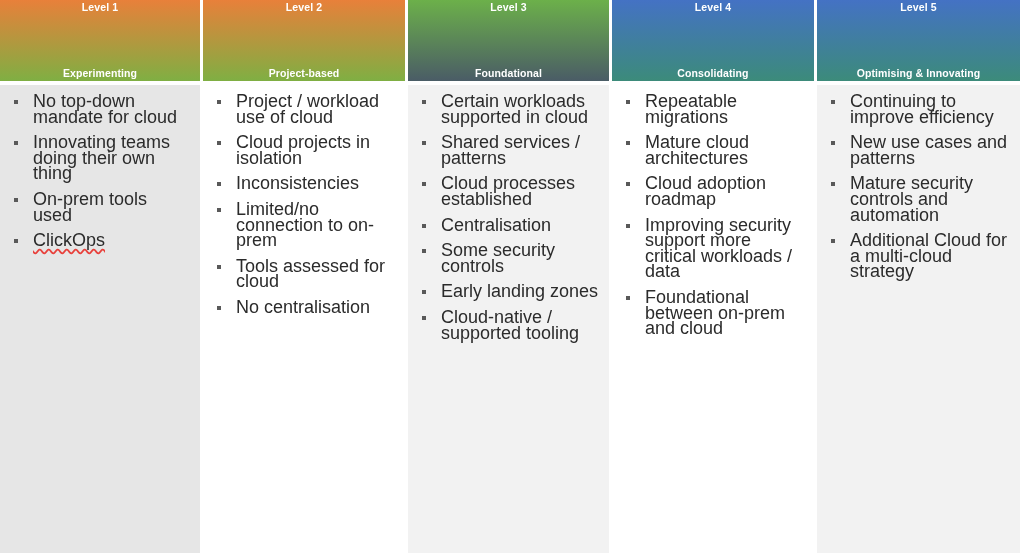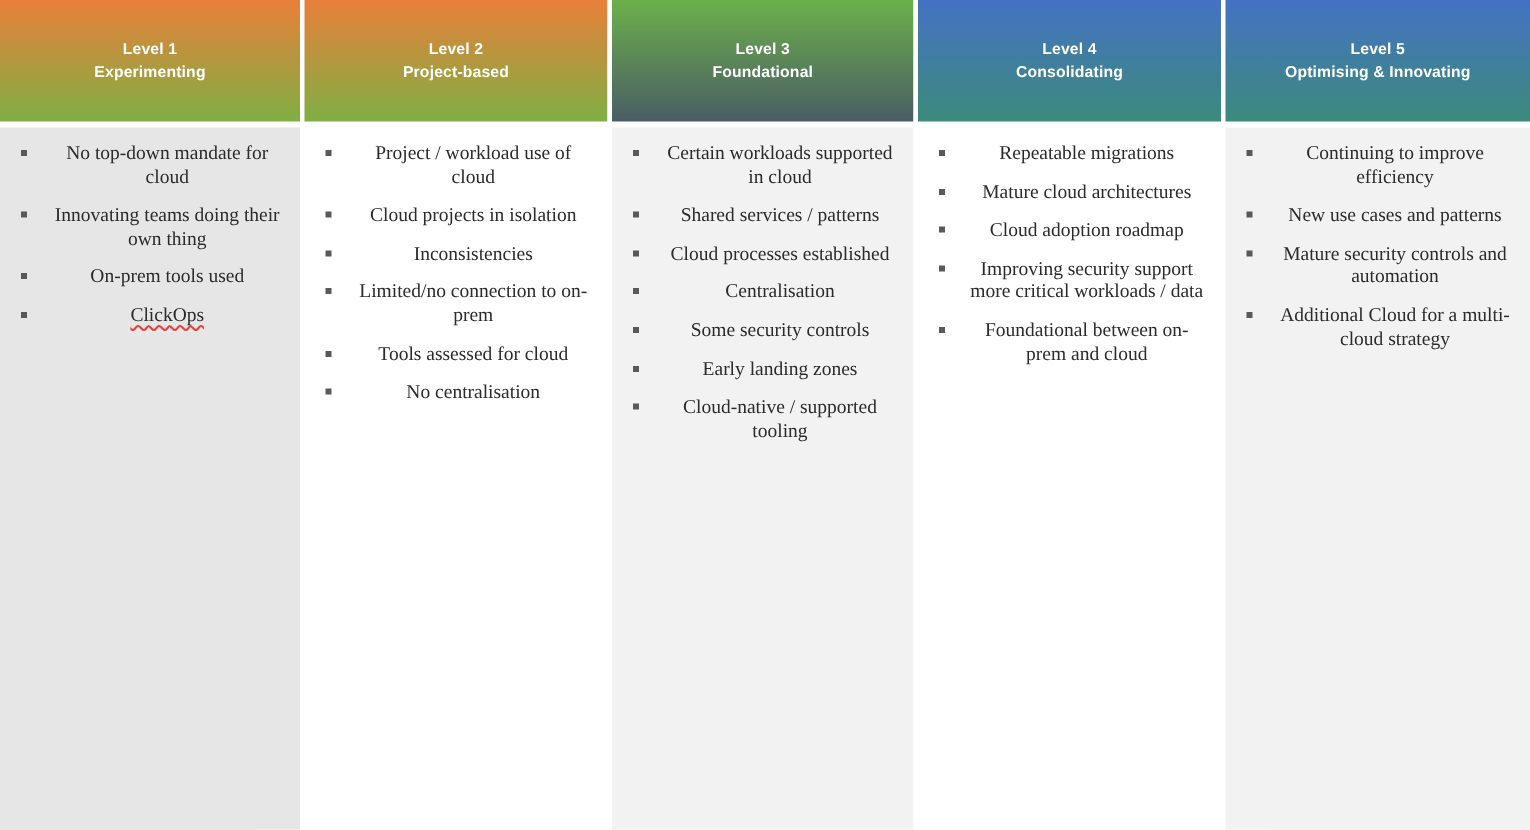"Level 1" .col-header { justify-content: center -> space-between }
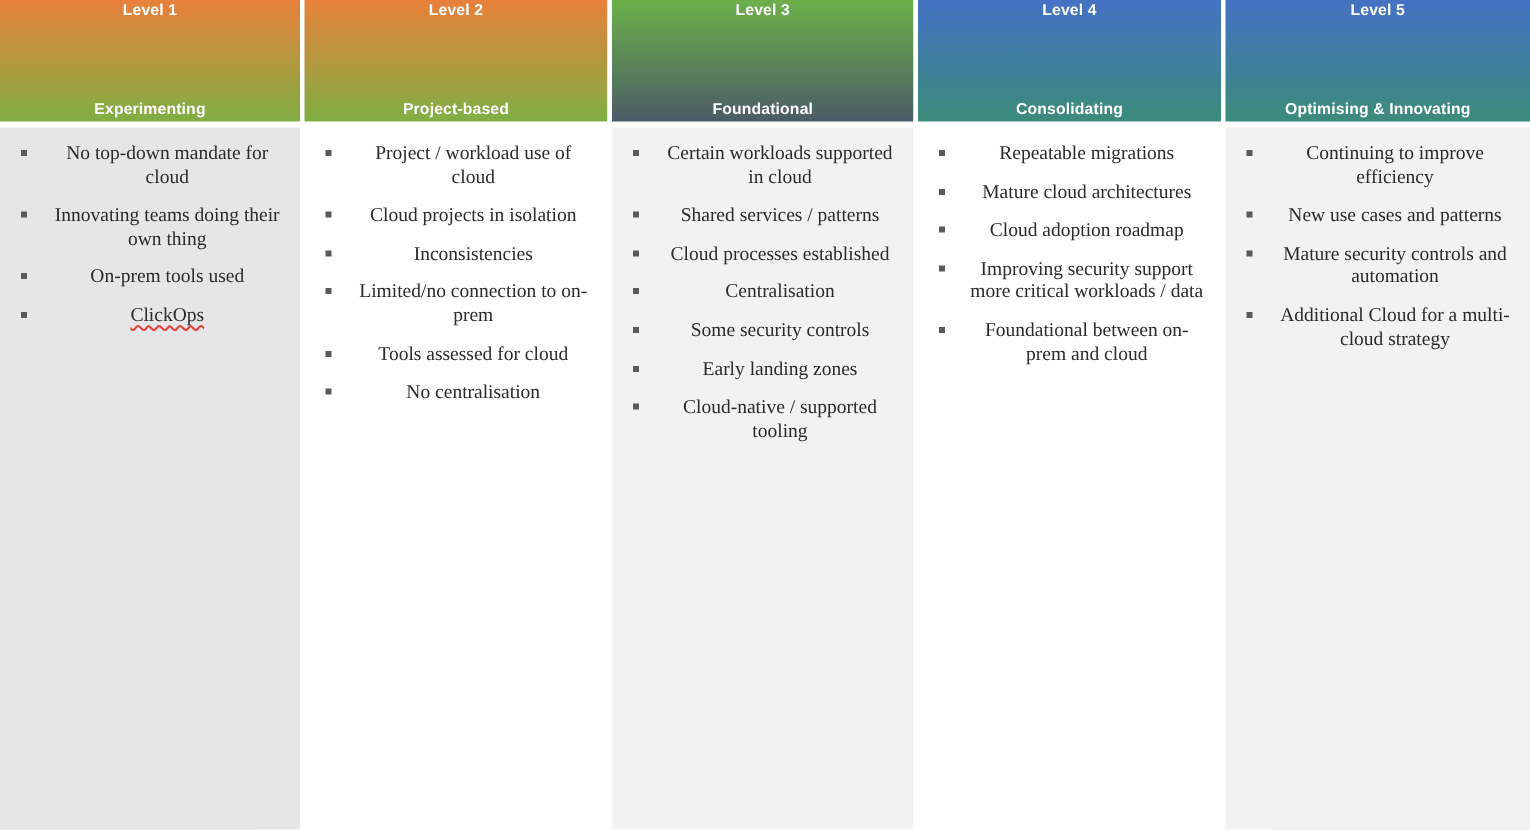"No top-down mandate for cloud" ul.bullets li { font-family: Liberation Serif, serif -> Liberation Sans, sans-serif; font-size: 13px -> 18px; text-align: center -> none }
